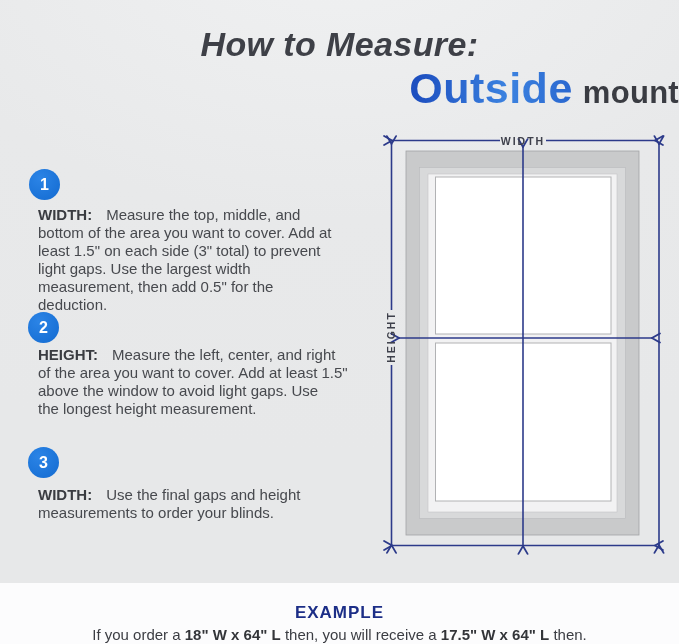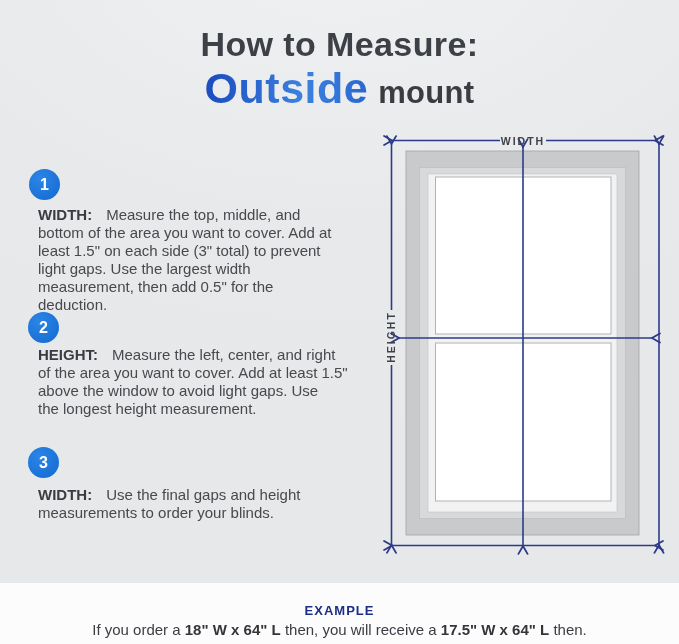"How to Measure:" .title-line1 { font-style: none -> italic }
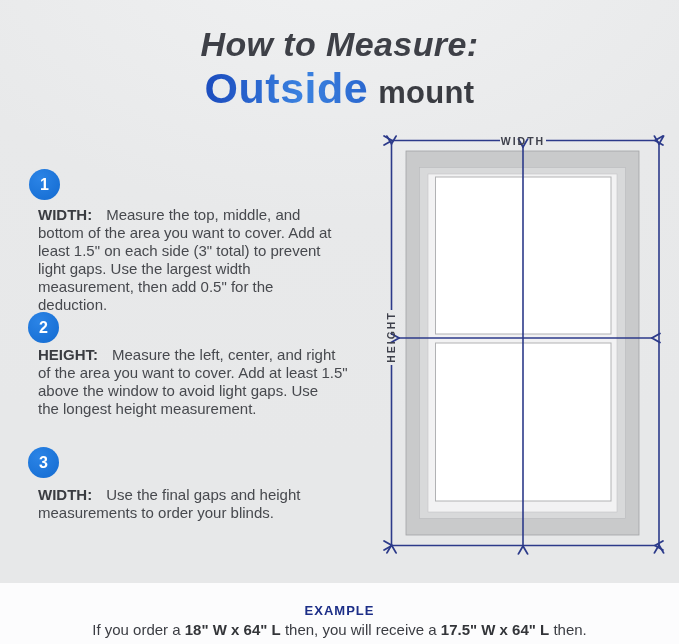"Outside mount" .title-line2 { text-align: none -> right }
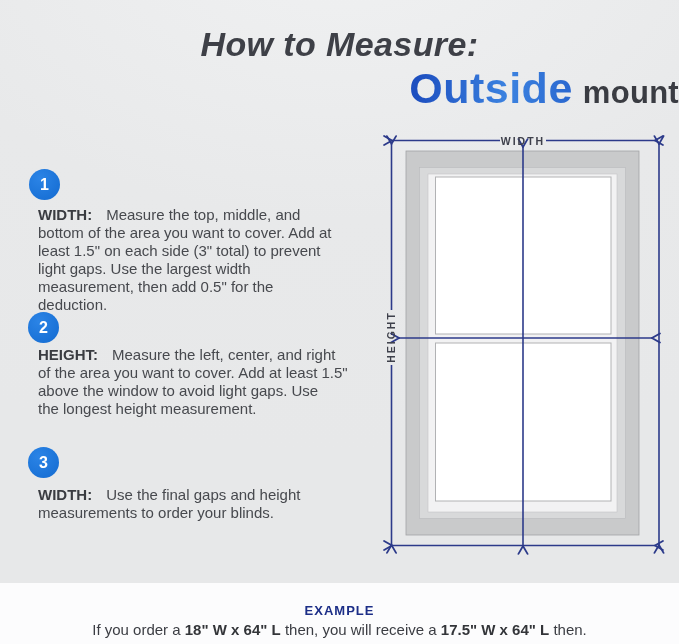"EXAMPLE" .example-heading { font-size: 13px -> 17px }
